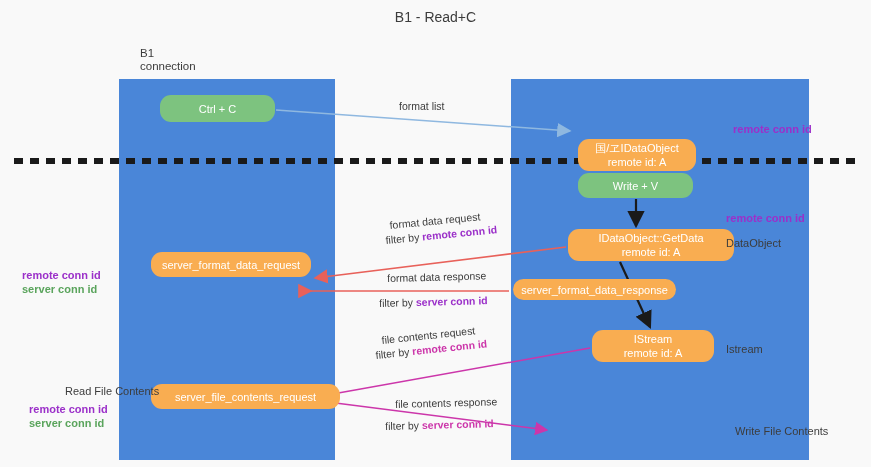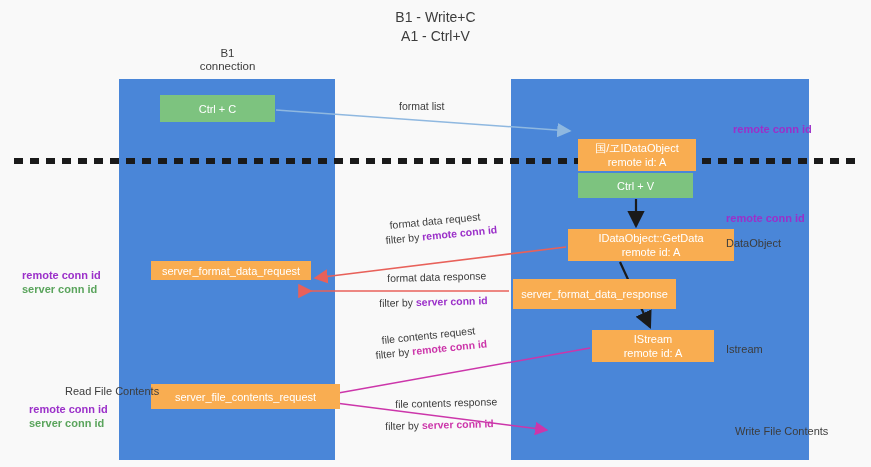"B1 - Write+C" div { text: Write+C -> Read+C }
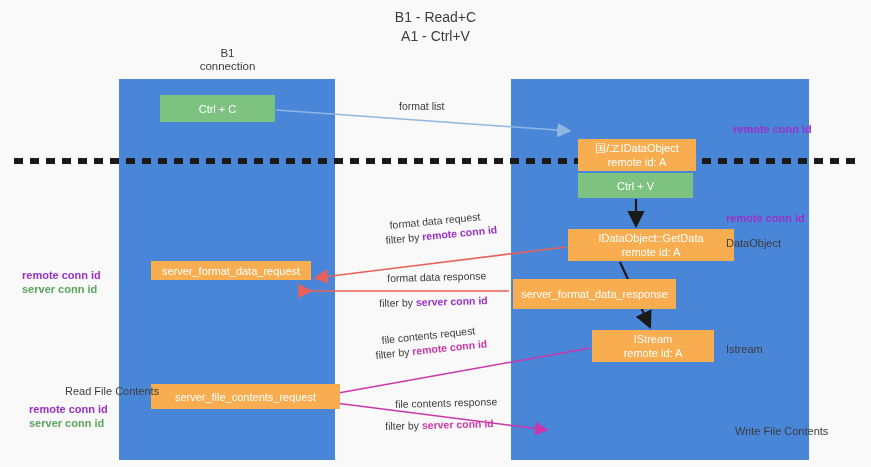"A1 - Ctrl+V" div { html: <div>A1 - Ctrl+V</div> -> none }
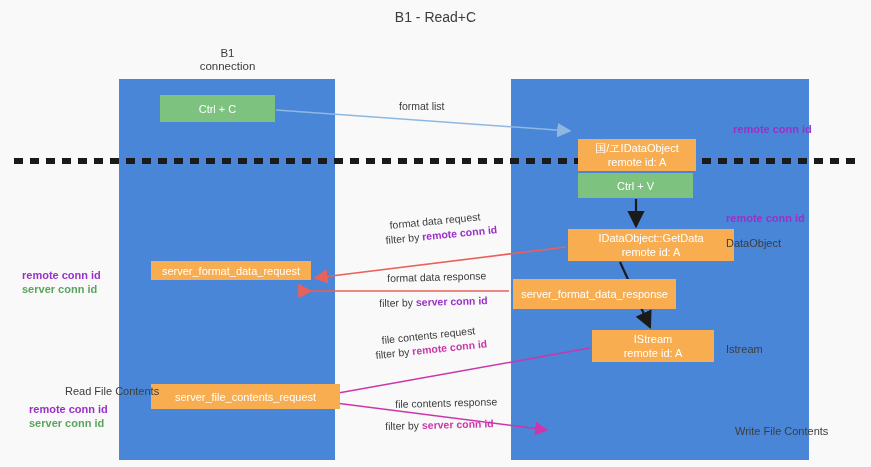"B1" .col-head { text-align: center -> left }
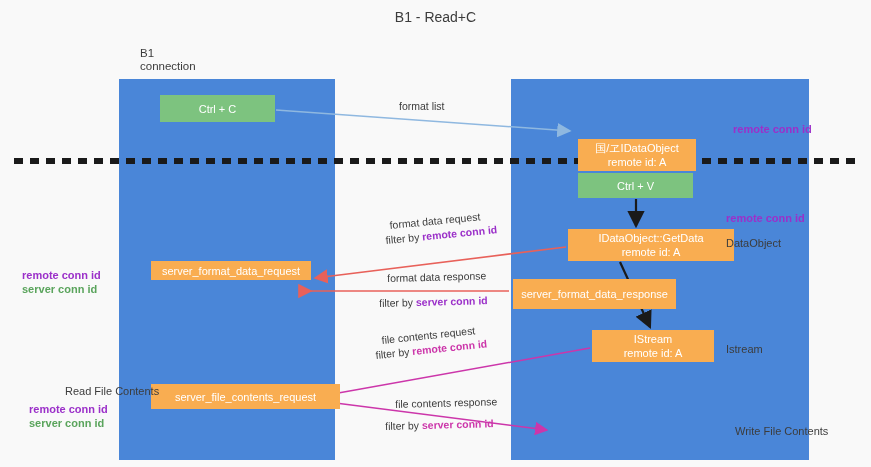"Ctrl + C" .box { border-radius: none -> 11px }
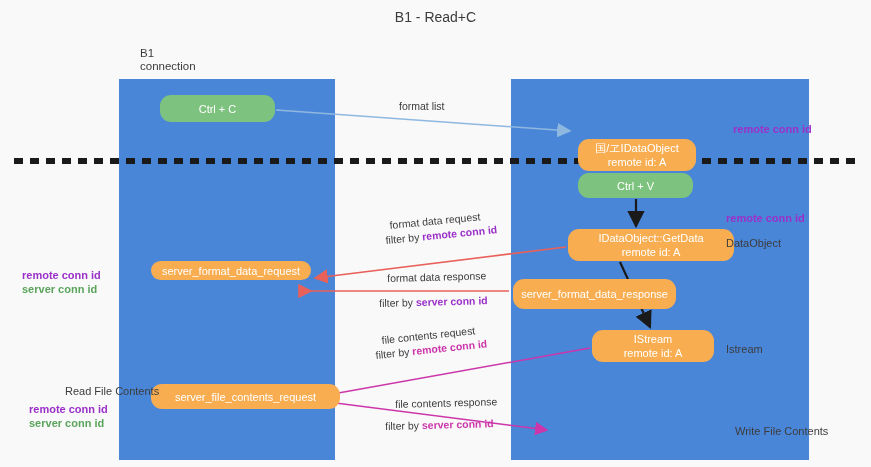"Ctrl + V" span { text: Ctrl -> Write }
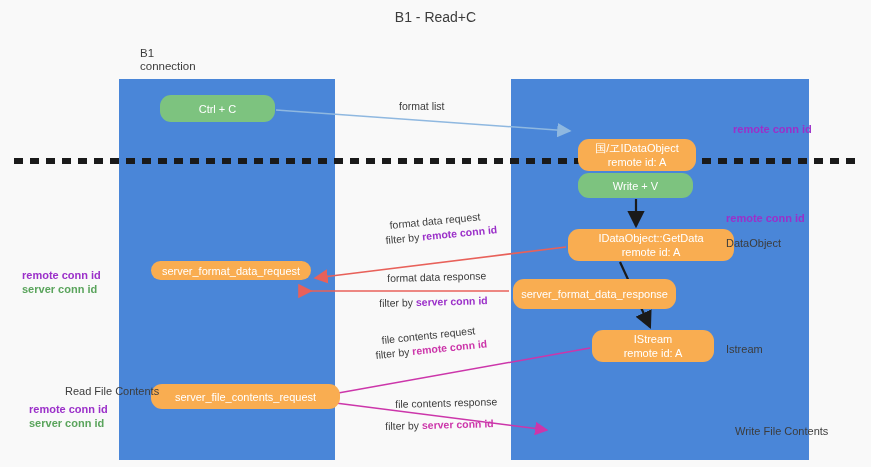"server_format_data_request" #box-sfdreq { height: 19px -> 25px; top: 261px -> 252px }
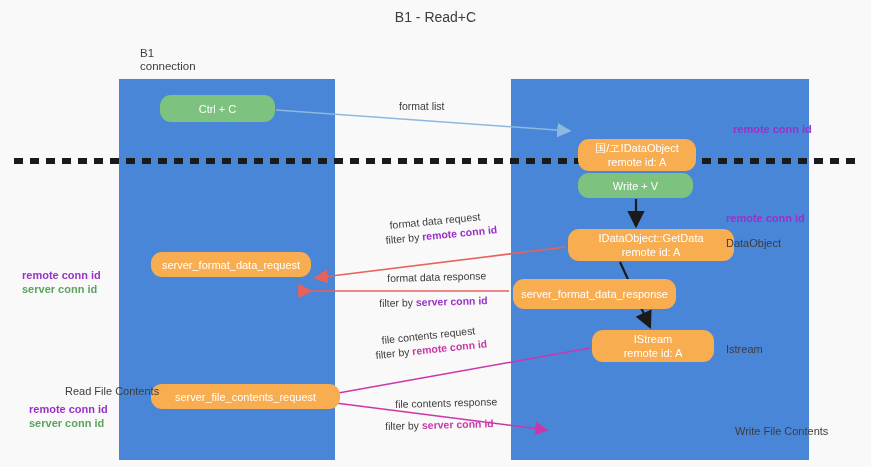"server_format_data_response" #box-sfdresp { height: 30px -> 21px }
